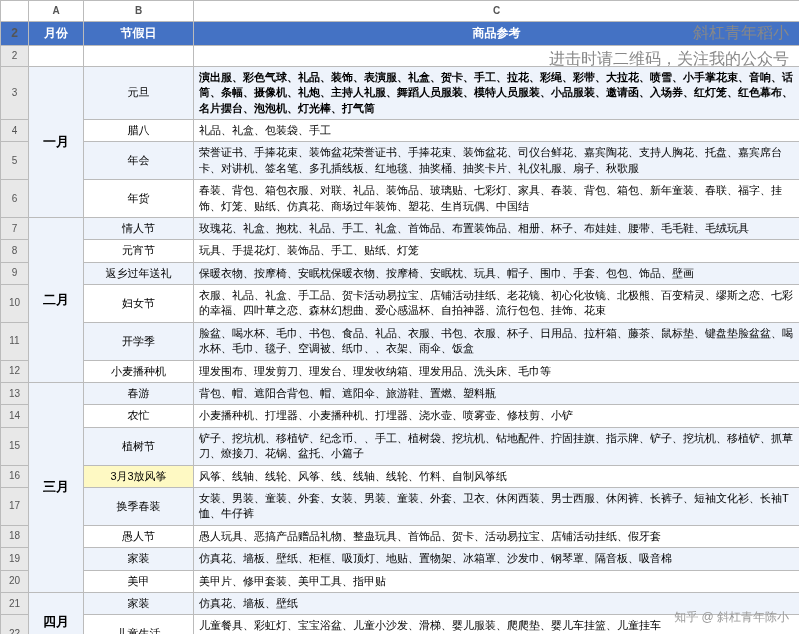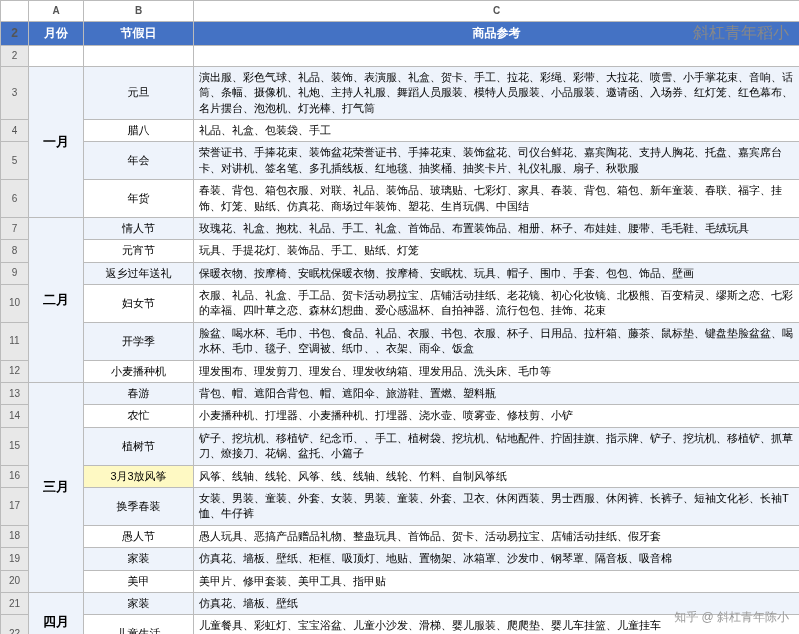"进击时请二维码，关注我的公众号" div { html: none -> <div>进击时请二维码，关注我的公众号</div> }
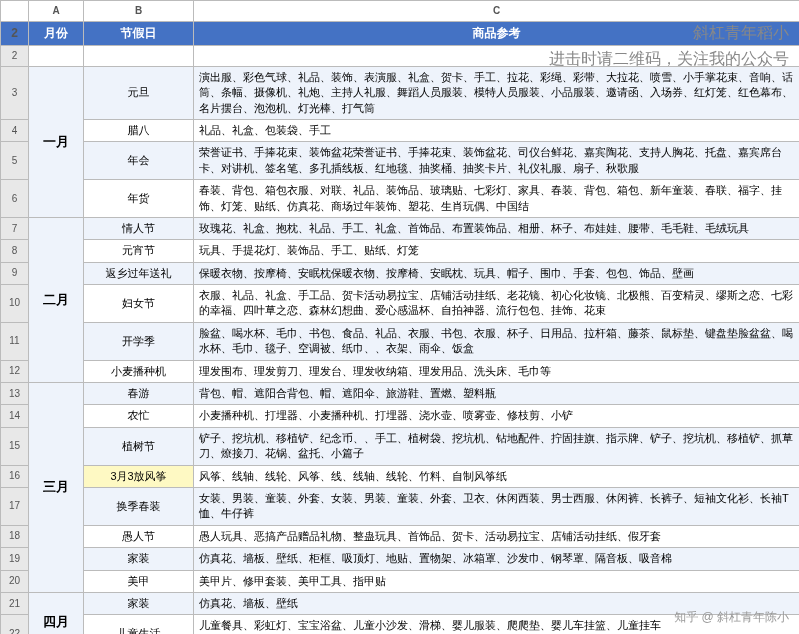"演出服、彩色气球、礼品、装饰、表演服、礼盒、贺卡、手工、拉花、彩绳、彩带、大拉花" td.content-cell { font-weight: none -> bold }
